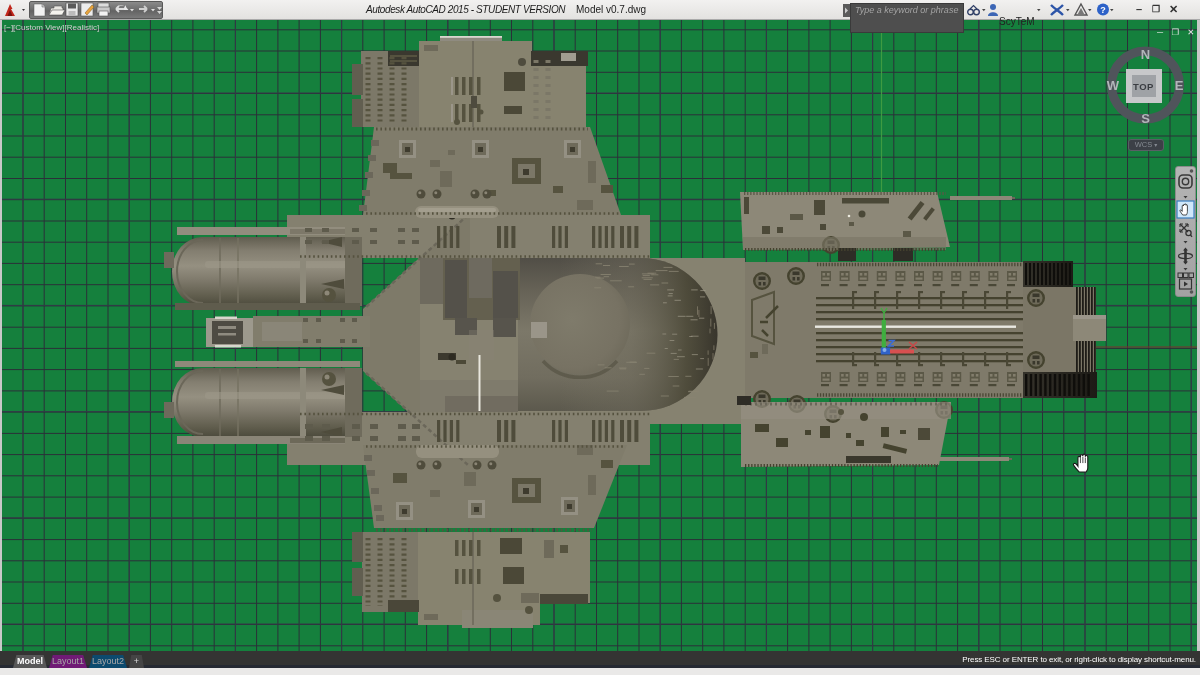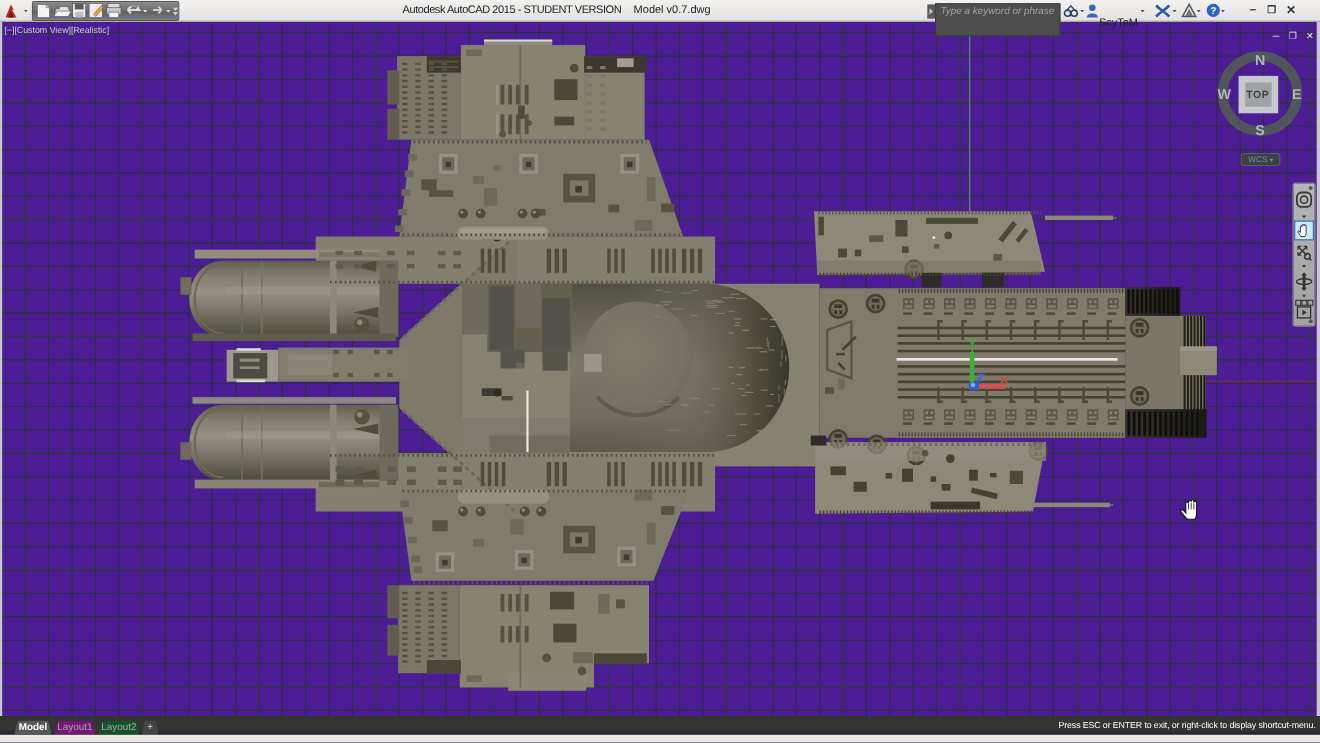"Autodesk AutoCAD 2015 - STUDENT" #maintitle { font-style: none -> italic }
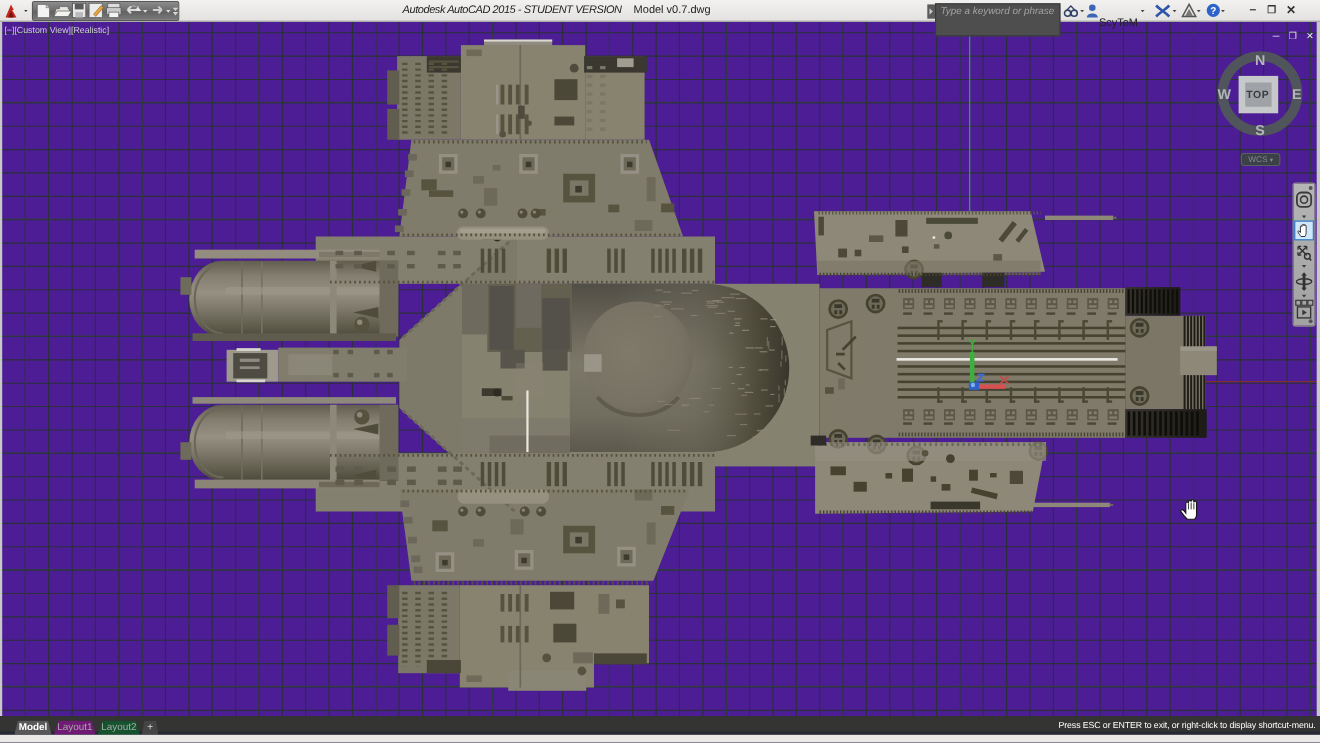"[−][Custom View][Realistic]" #viewport { background: #4c1d95 -> #15803d }
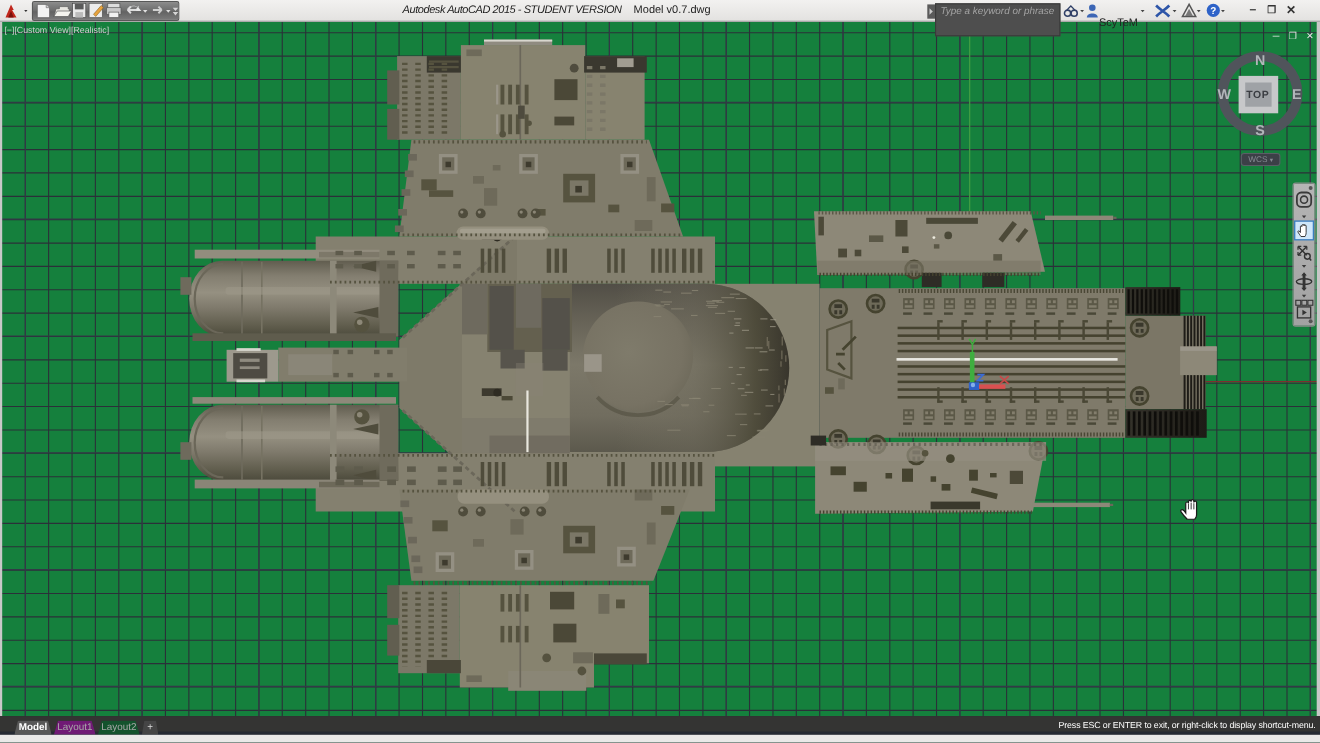"Layout2" div.tab { background: #14532d -> #0c4a6e }
